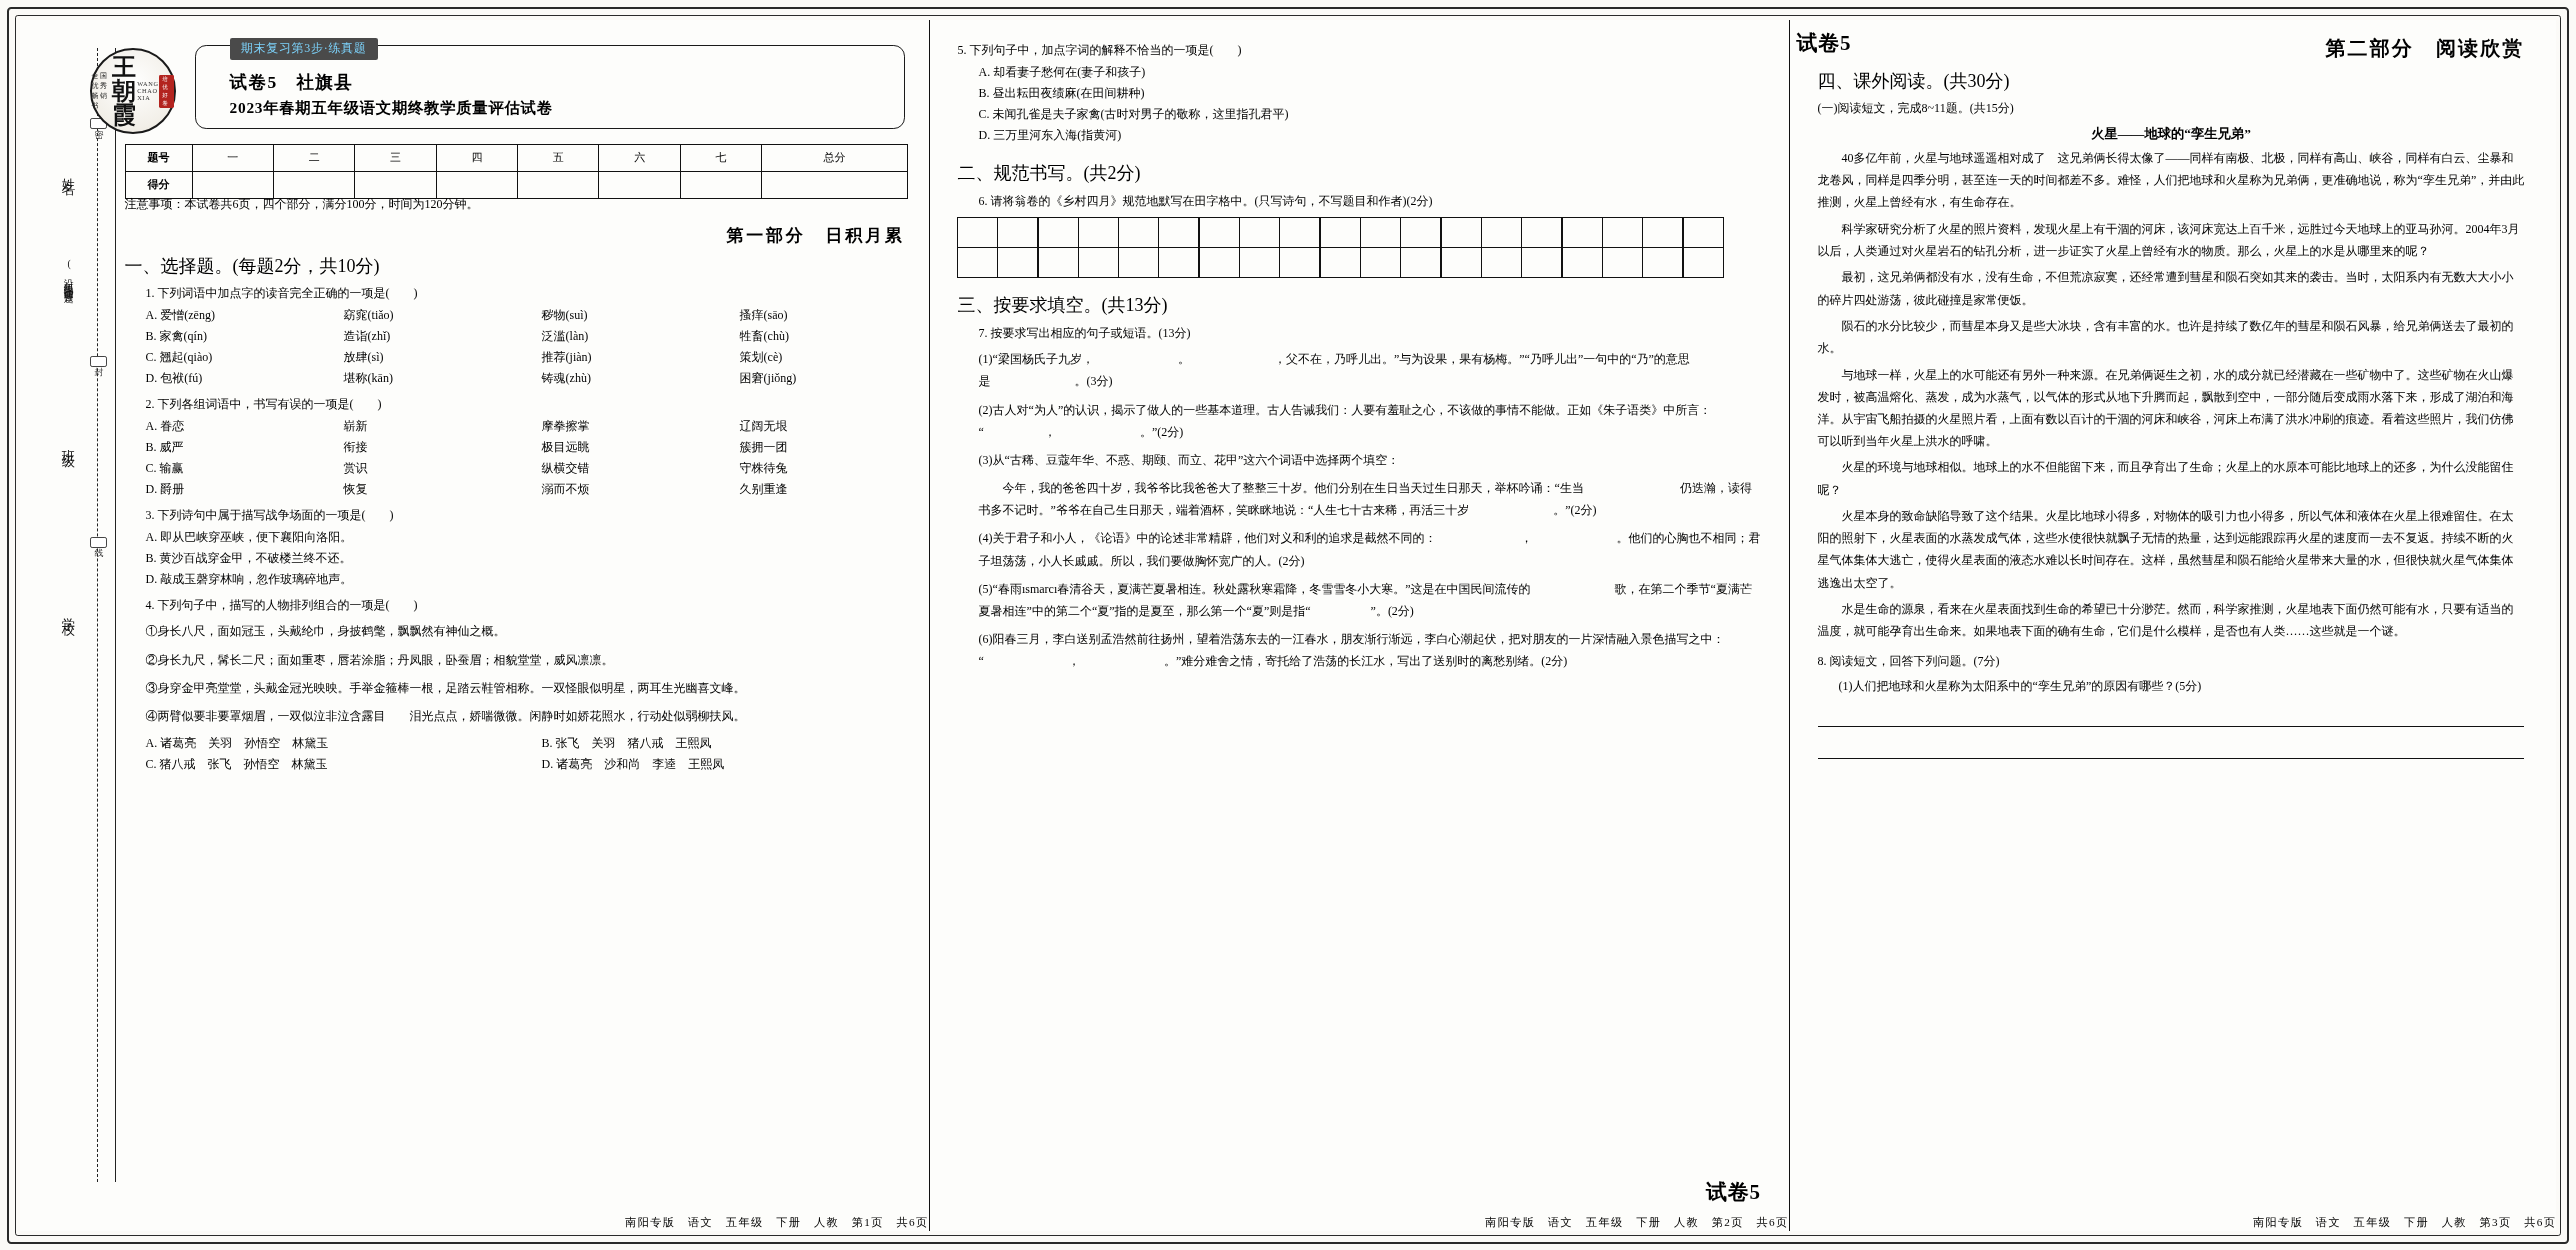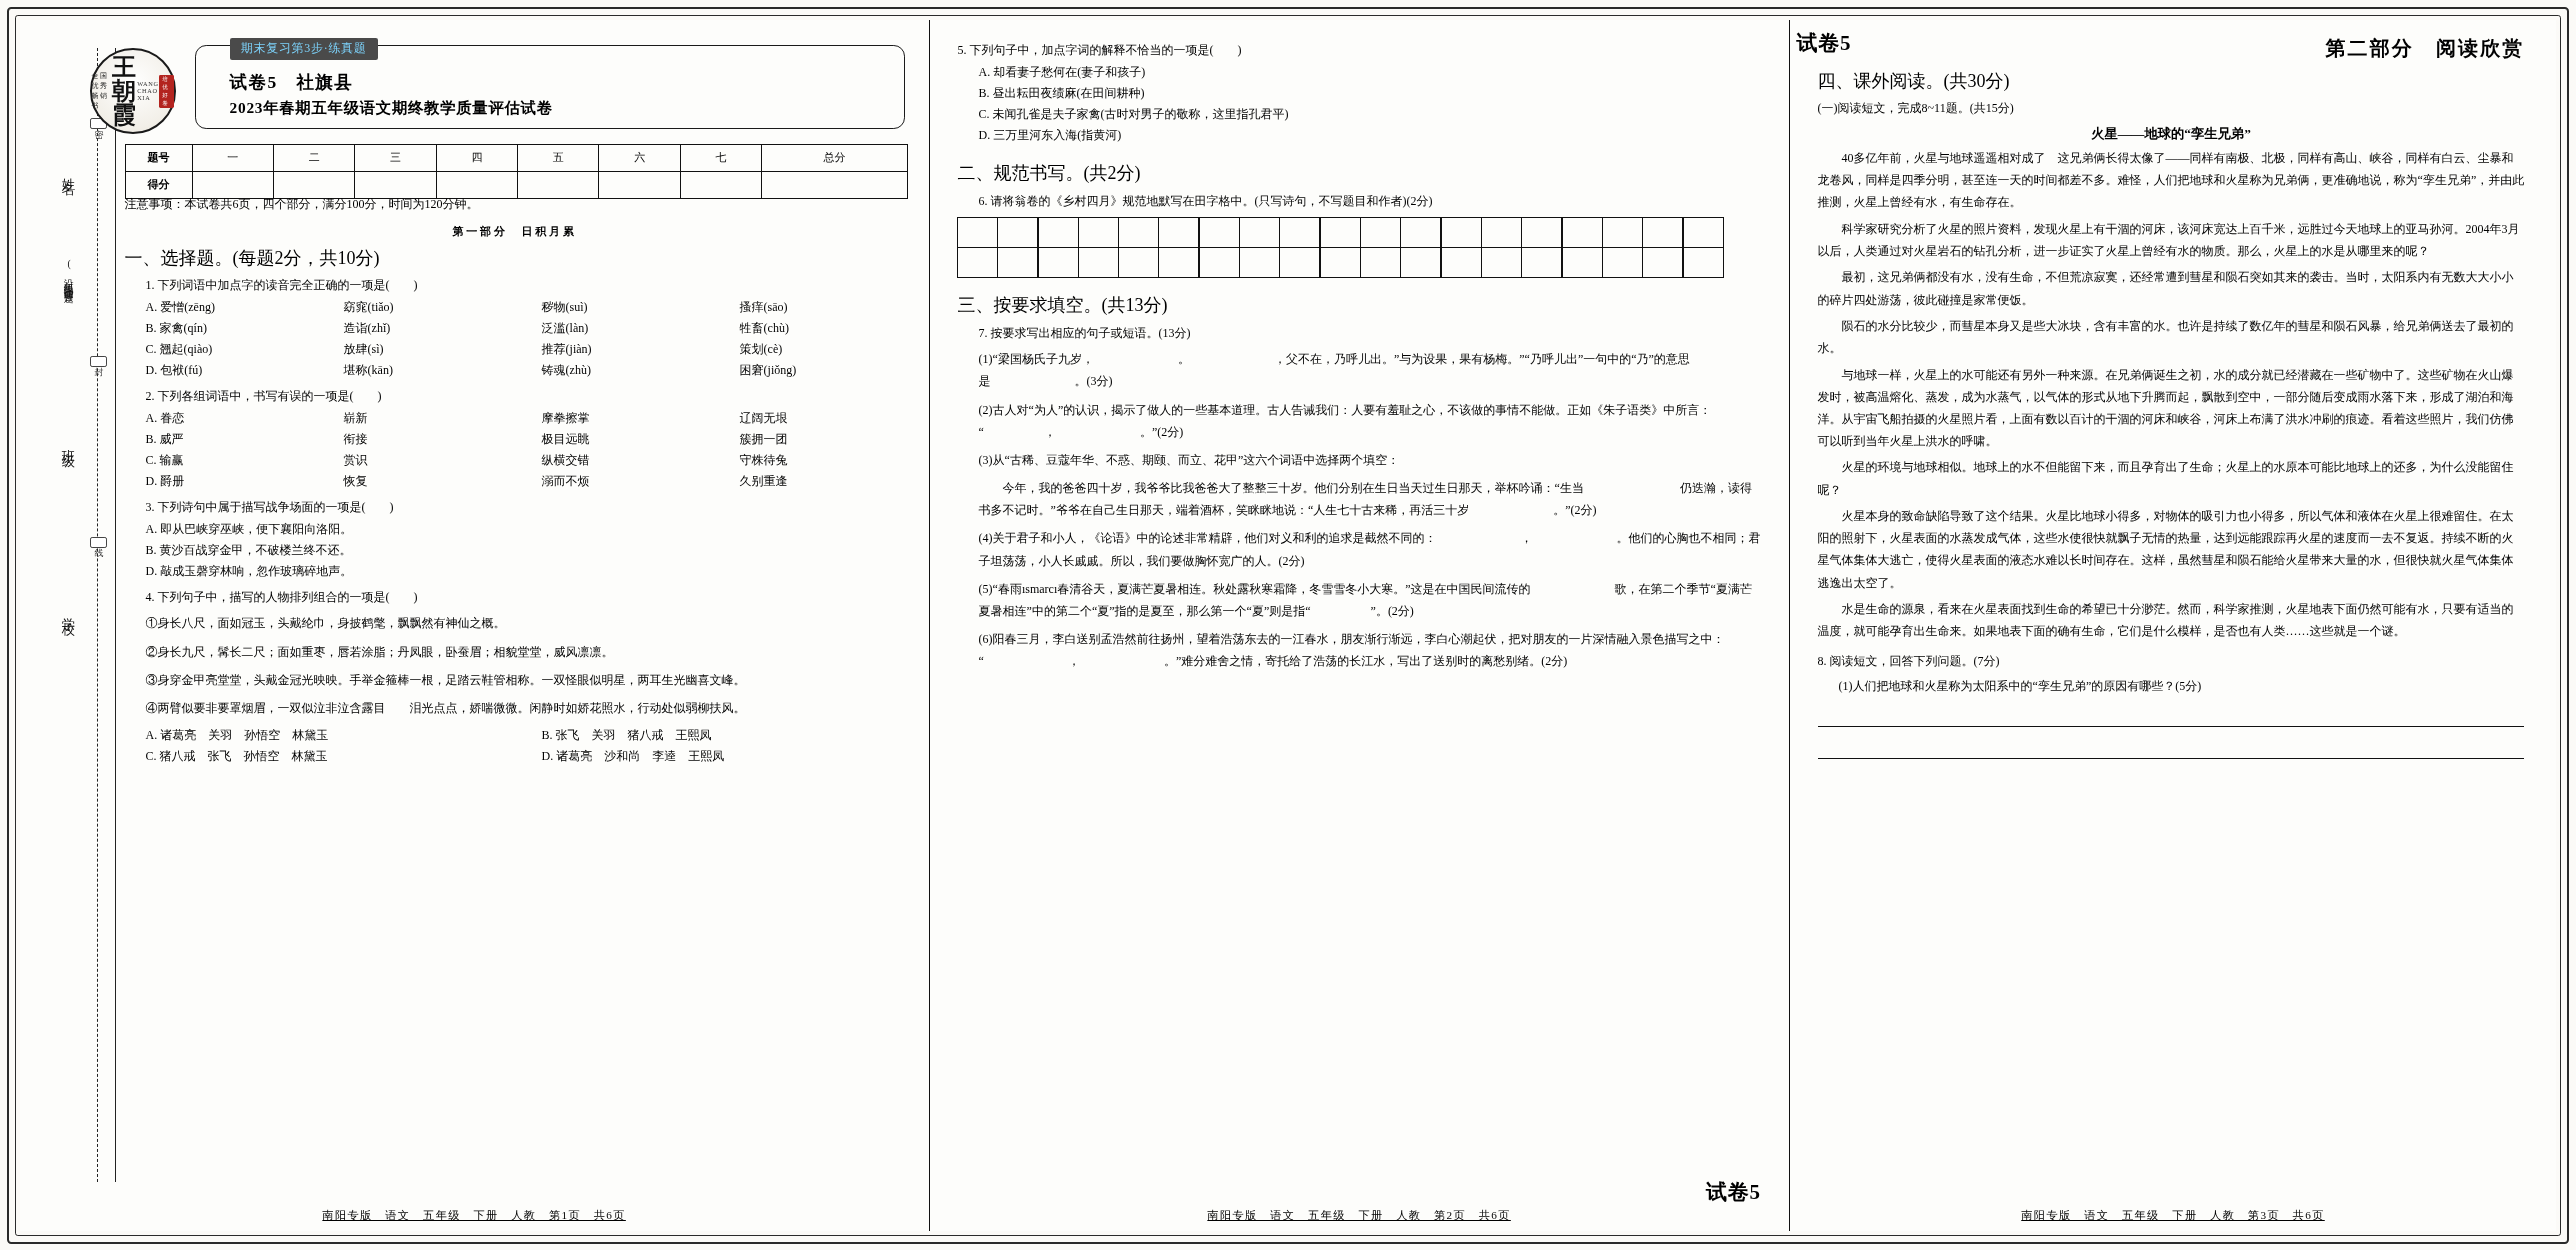"第一部分 日积月累" .part-title { font-size: 11px -> 17px; text-align: center -> right }
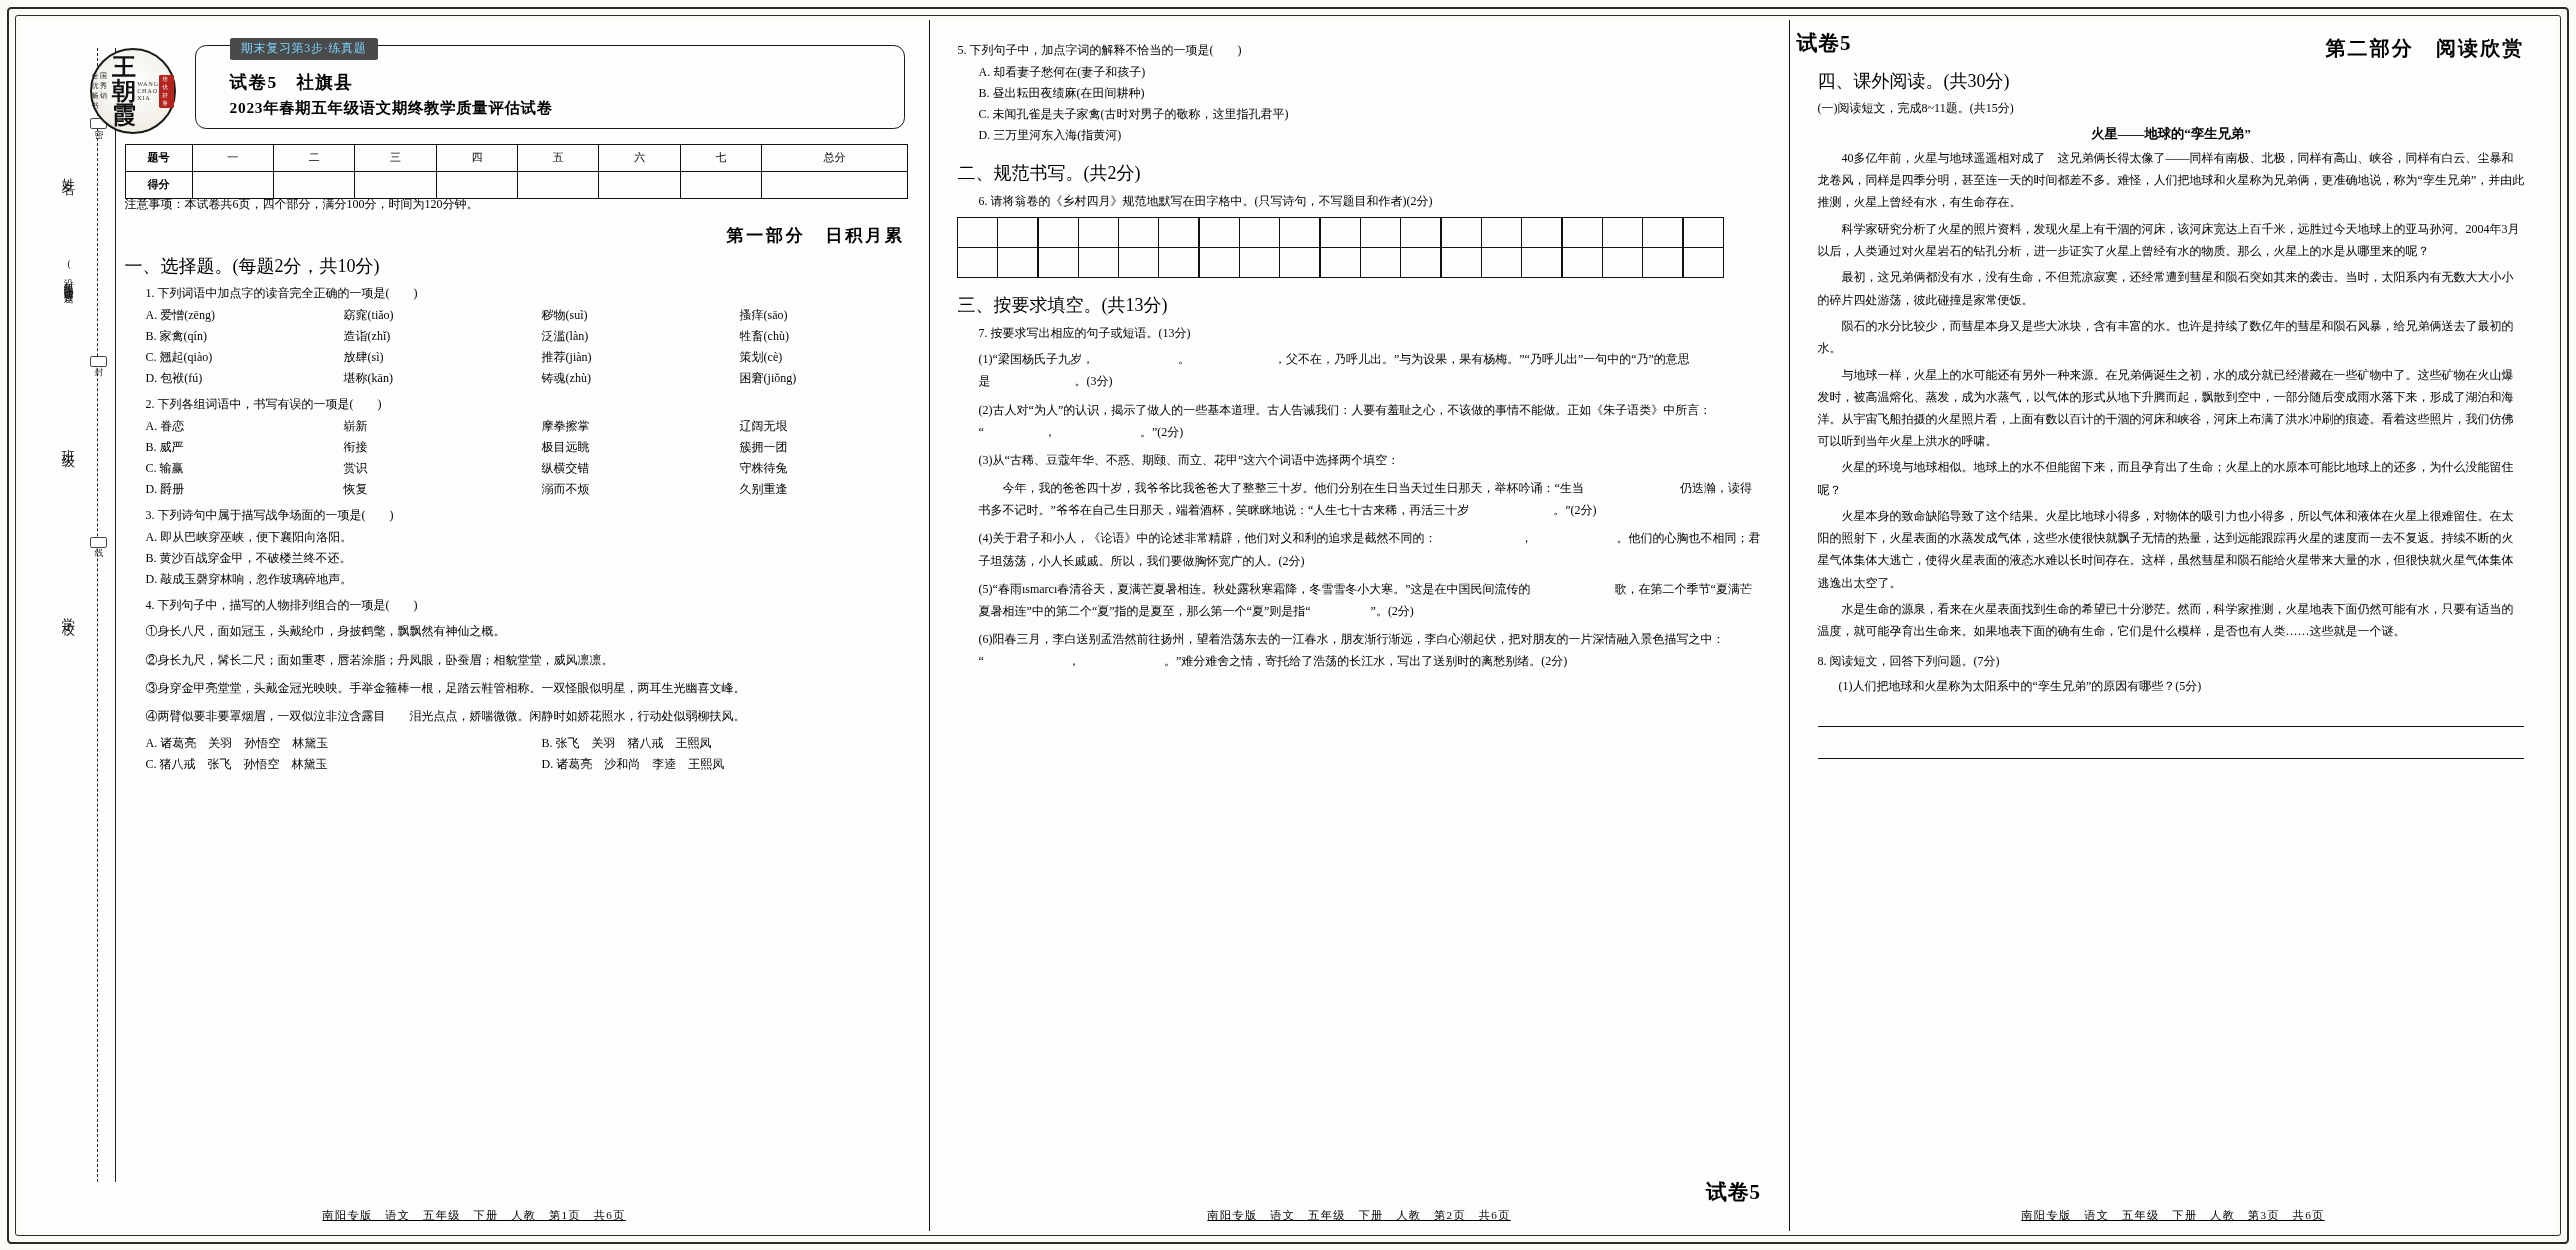"南阳专版 语文 五年级 下册 人教" .footer { bottom: 8px -> 1px; text-align: center -> right; text-decoration: underline -> none }
